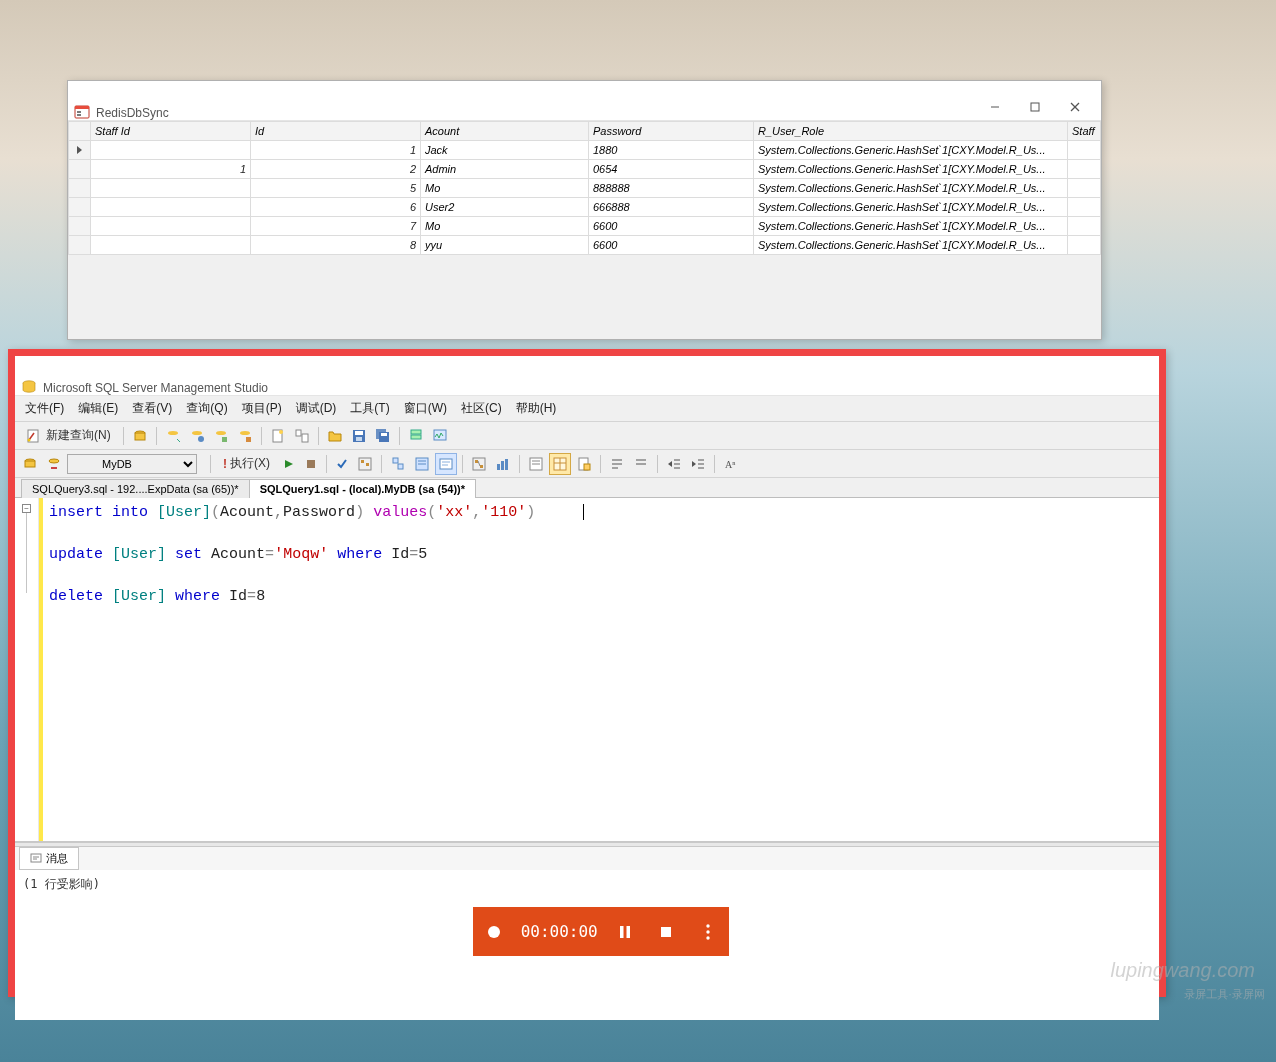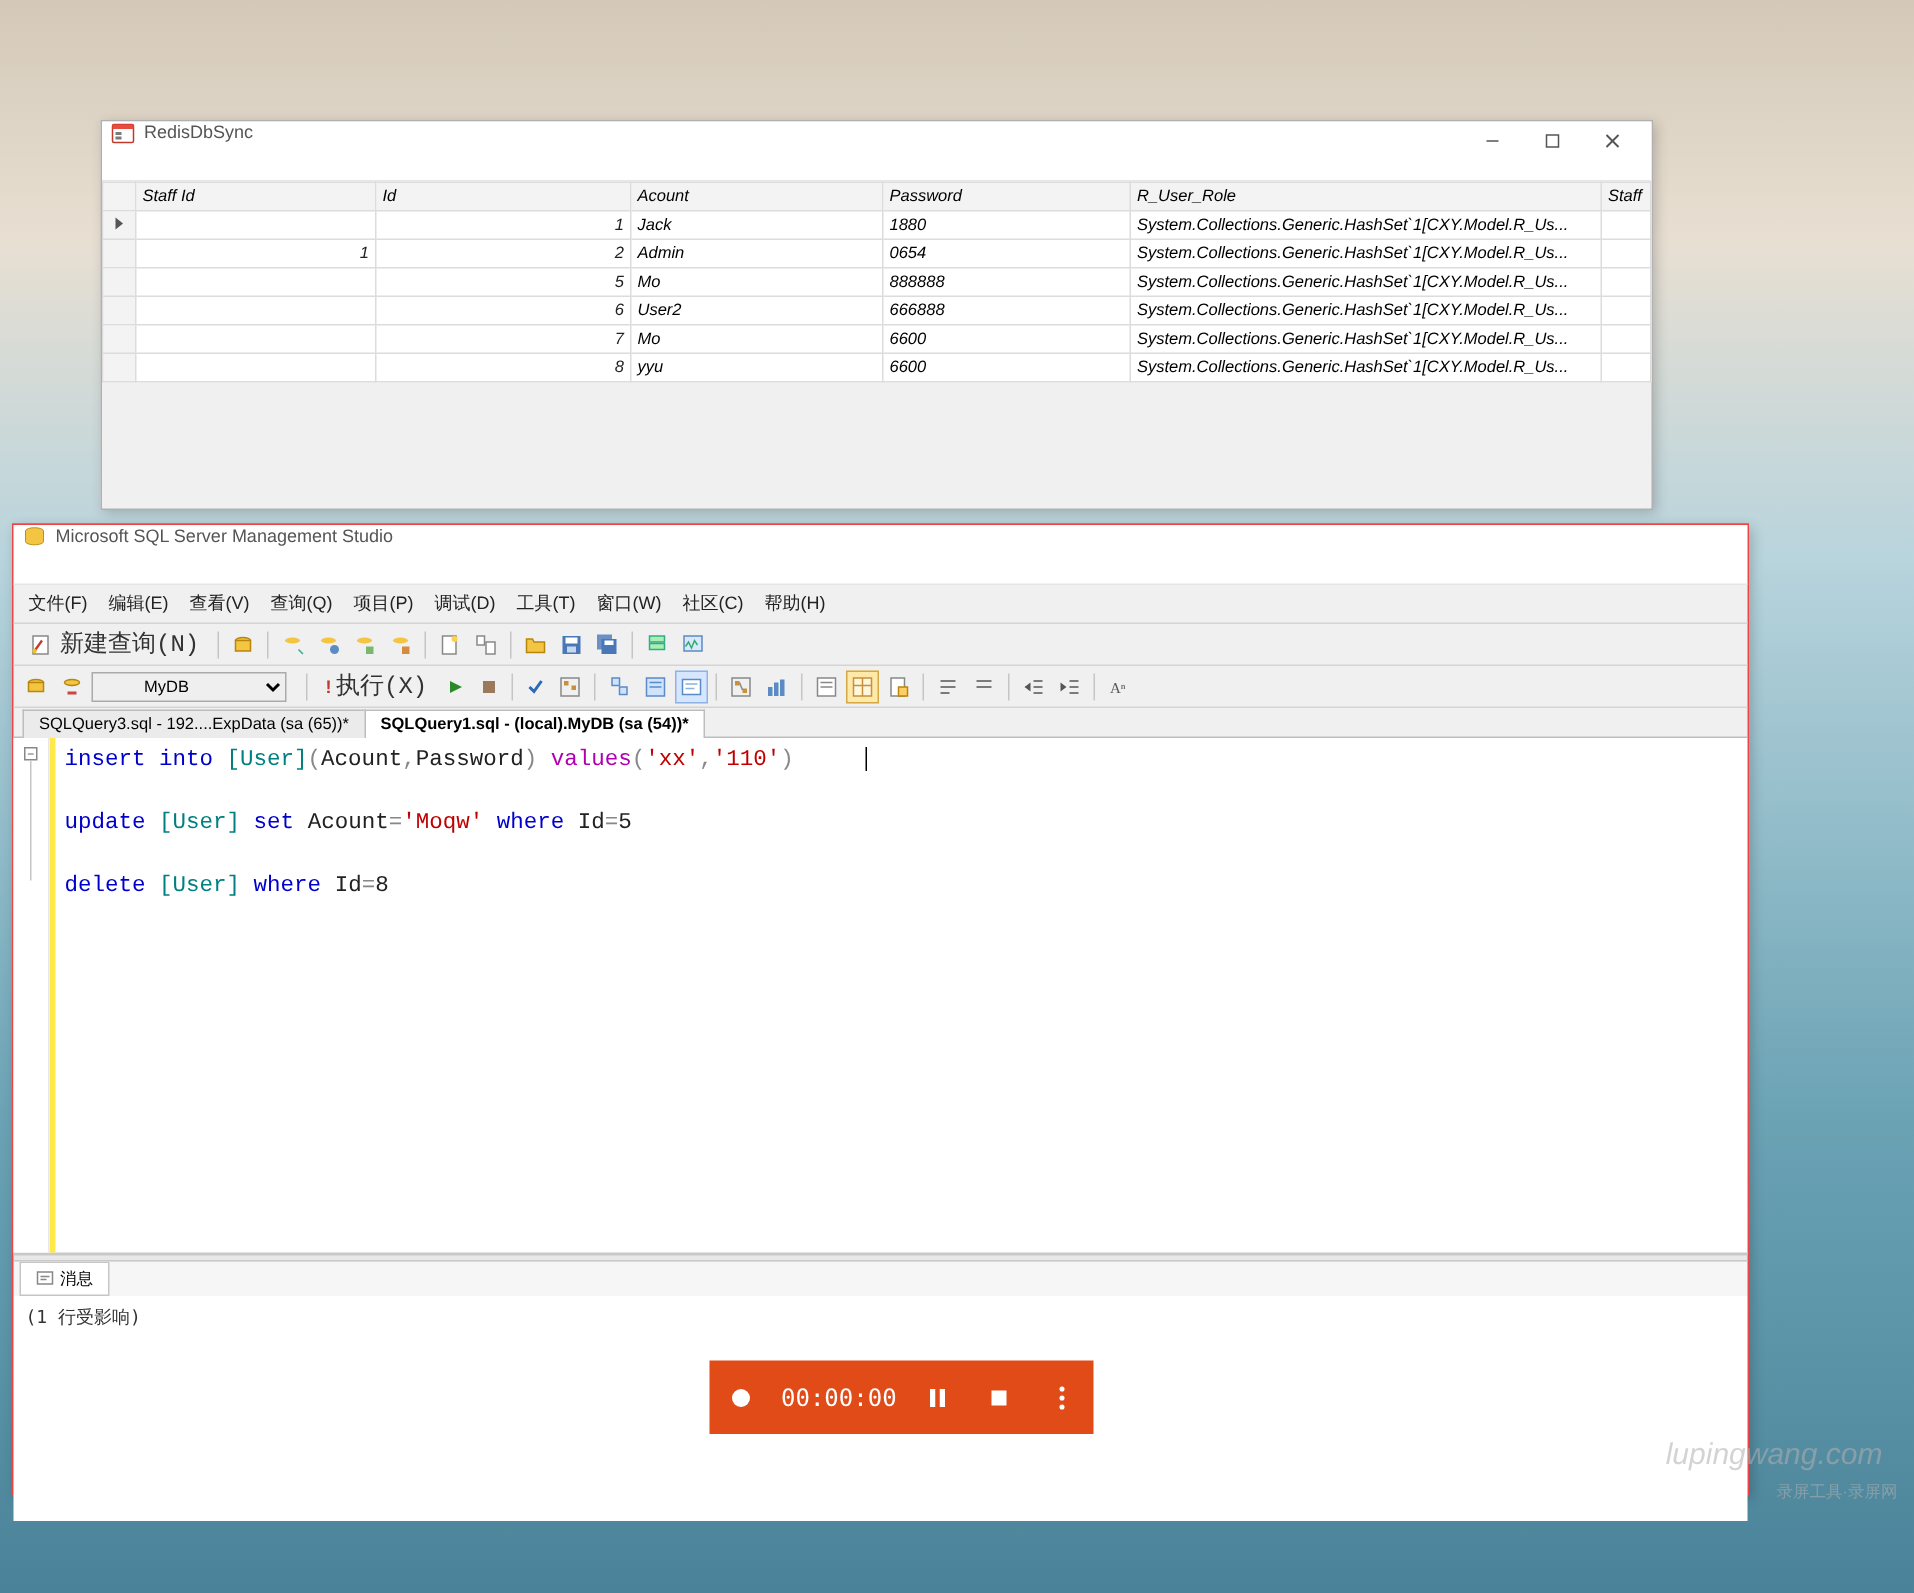"RedisDbSync" .titlebar { align-items: flex-start -> flex-end }
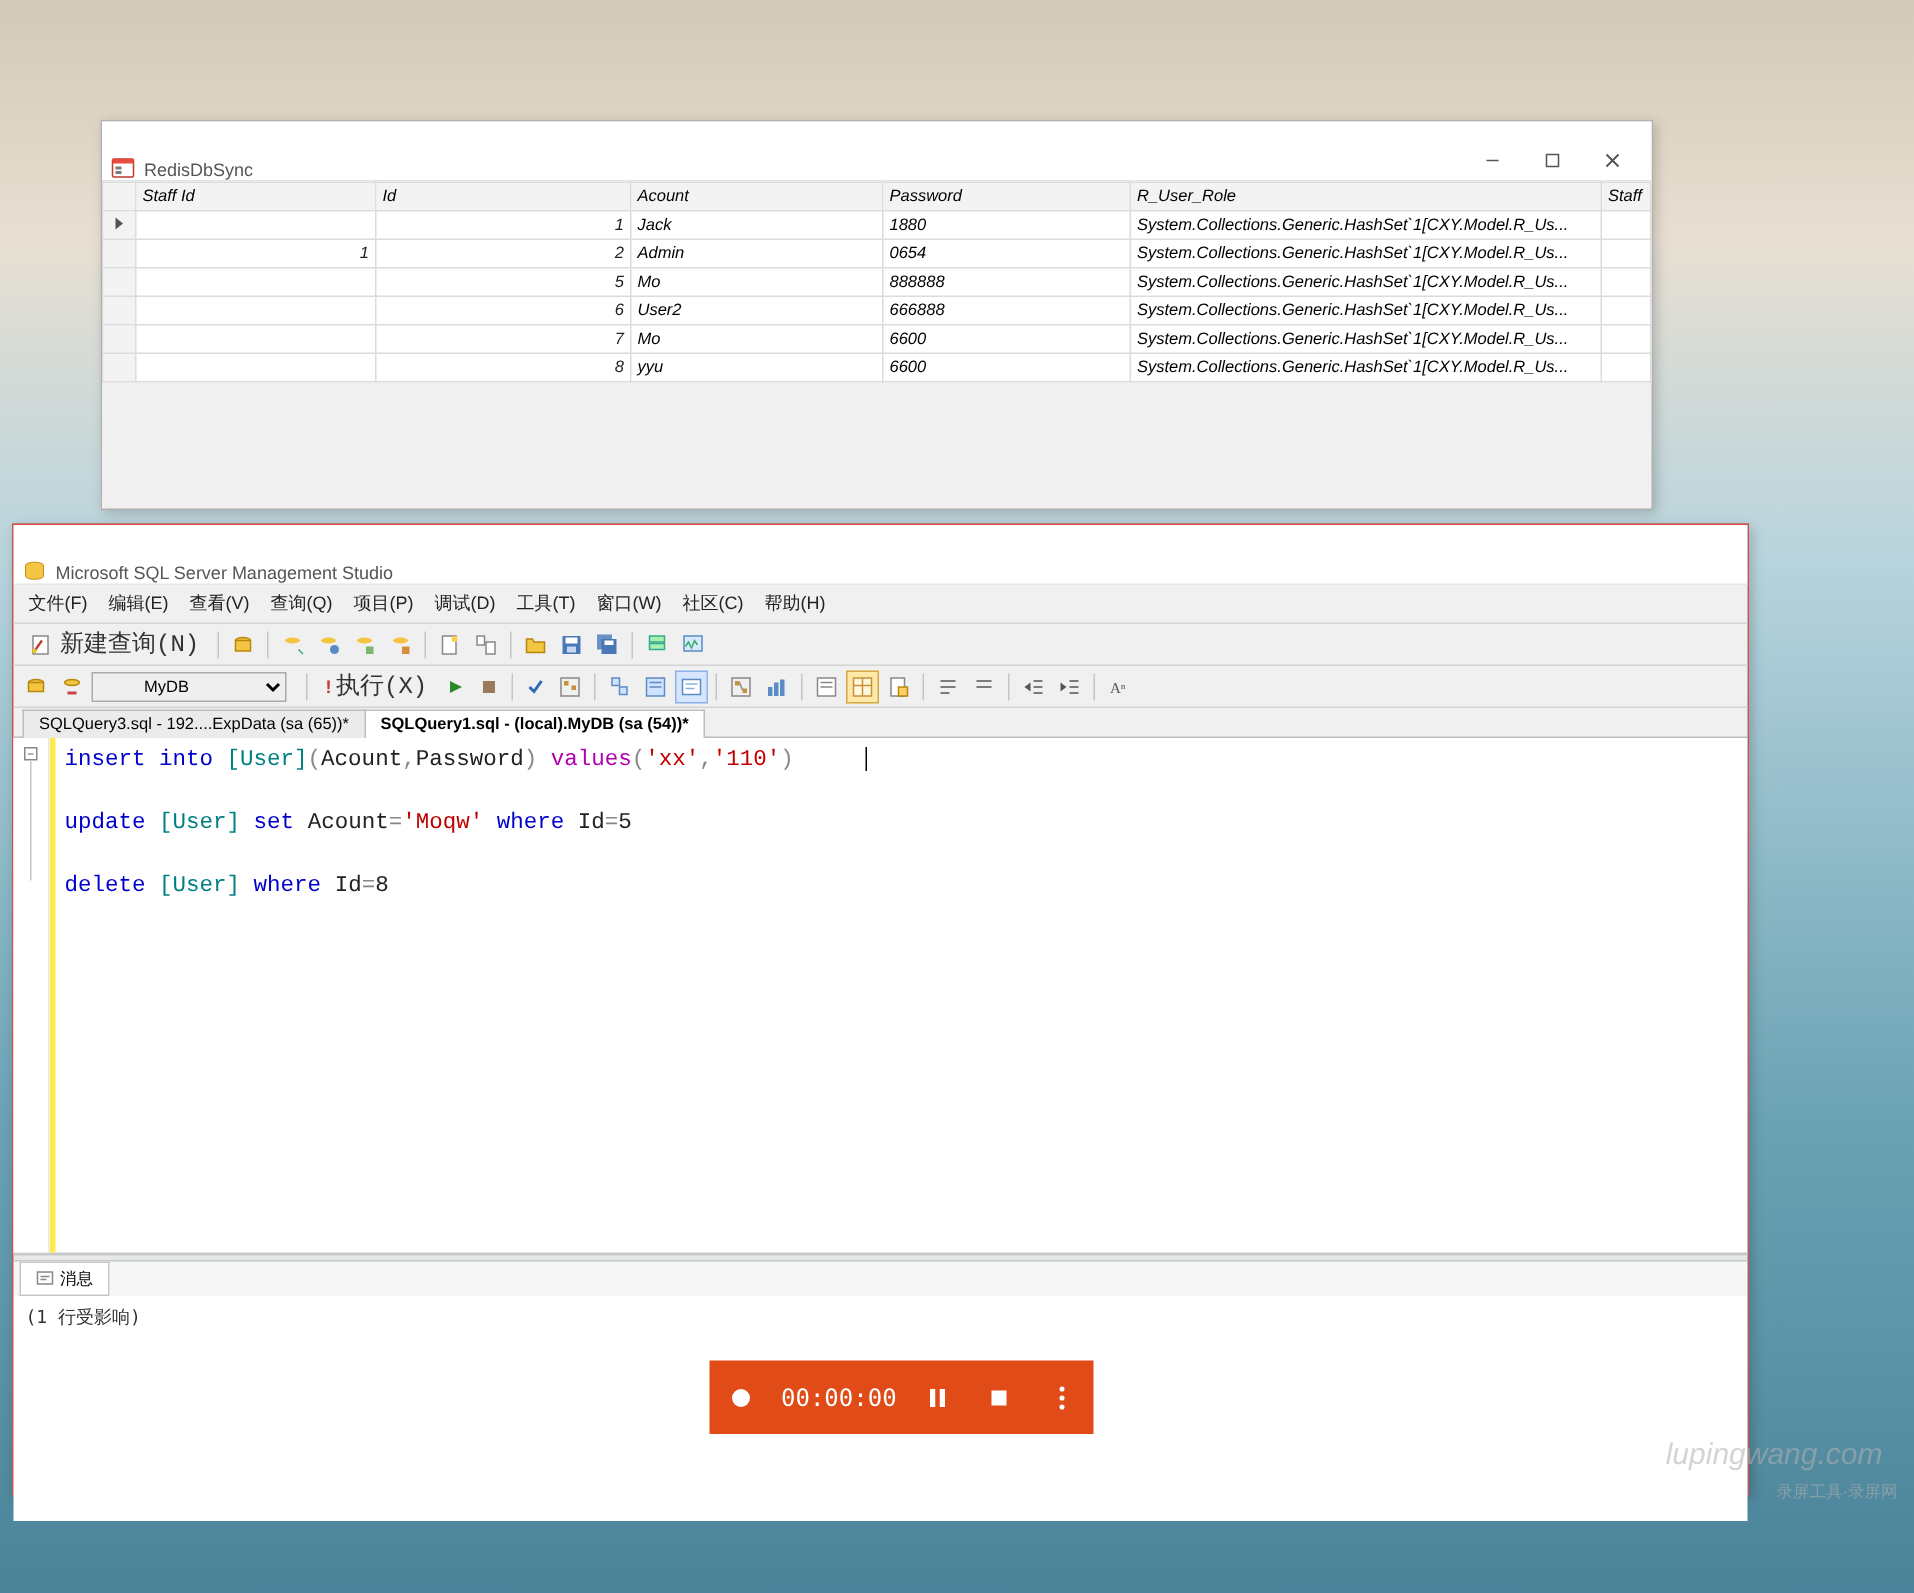"Microsoft SQL Server Management Studio" #win2 { background: #14b8a6 -> #a16207; border: 1px solid #ef4444 -> 7px solid #ef4444 }
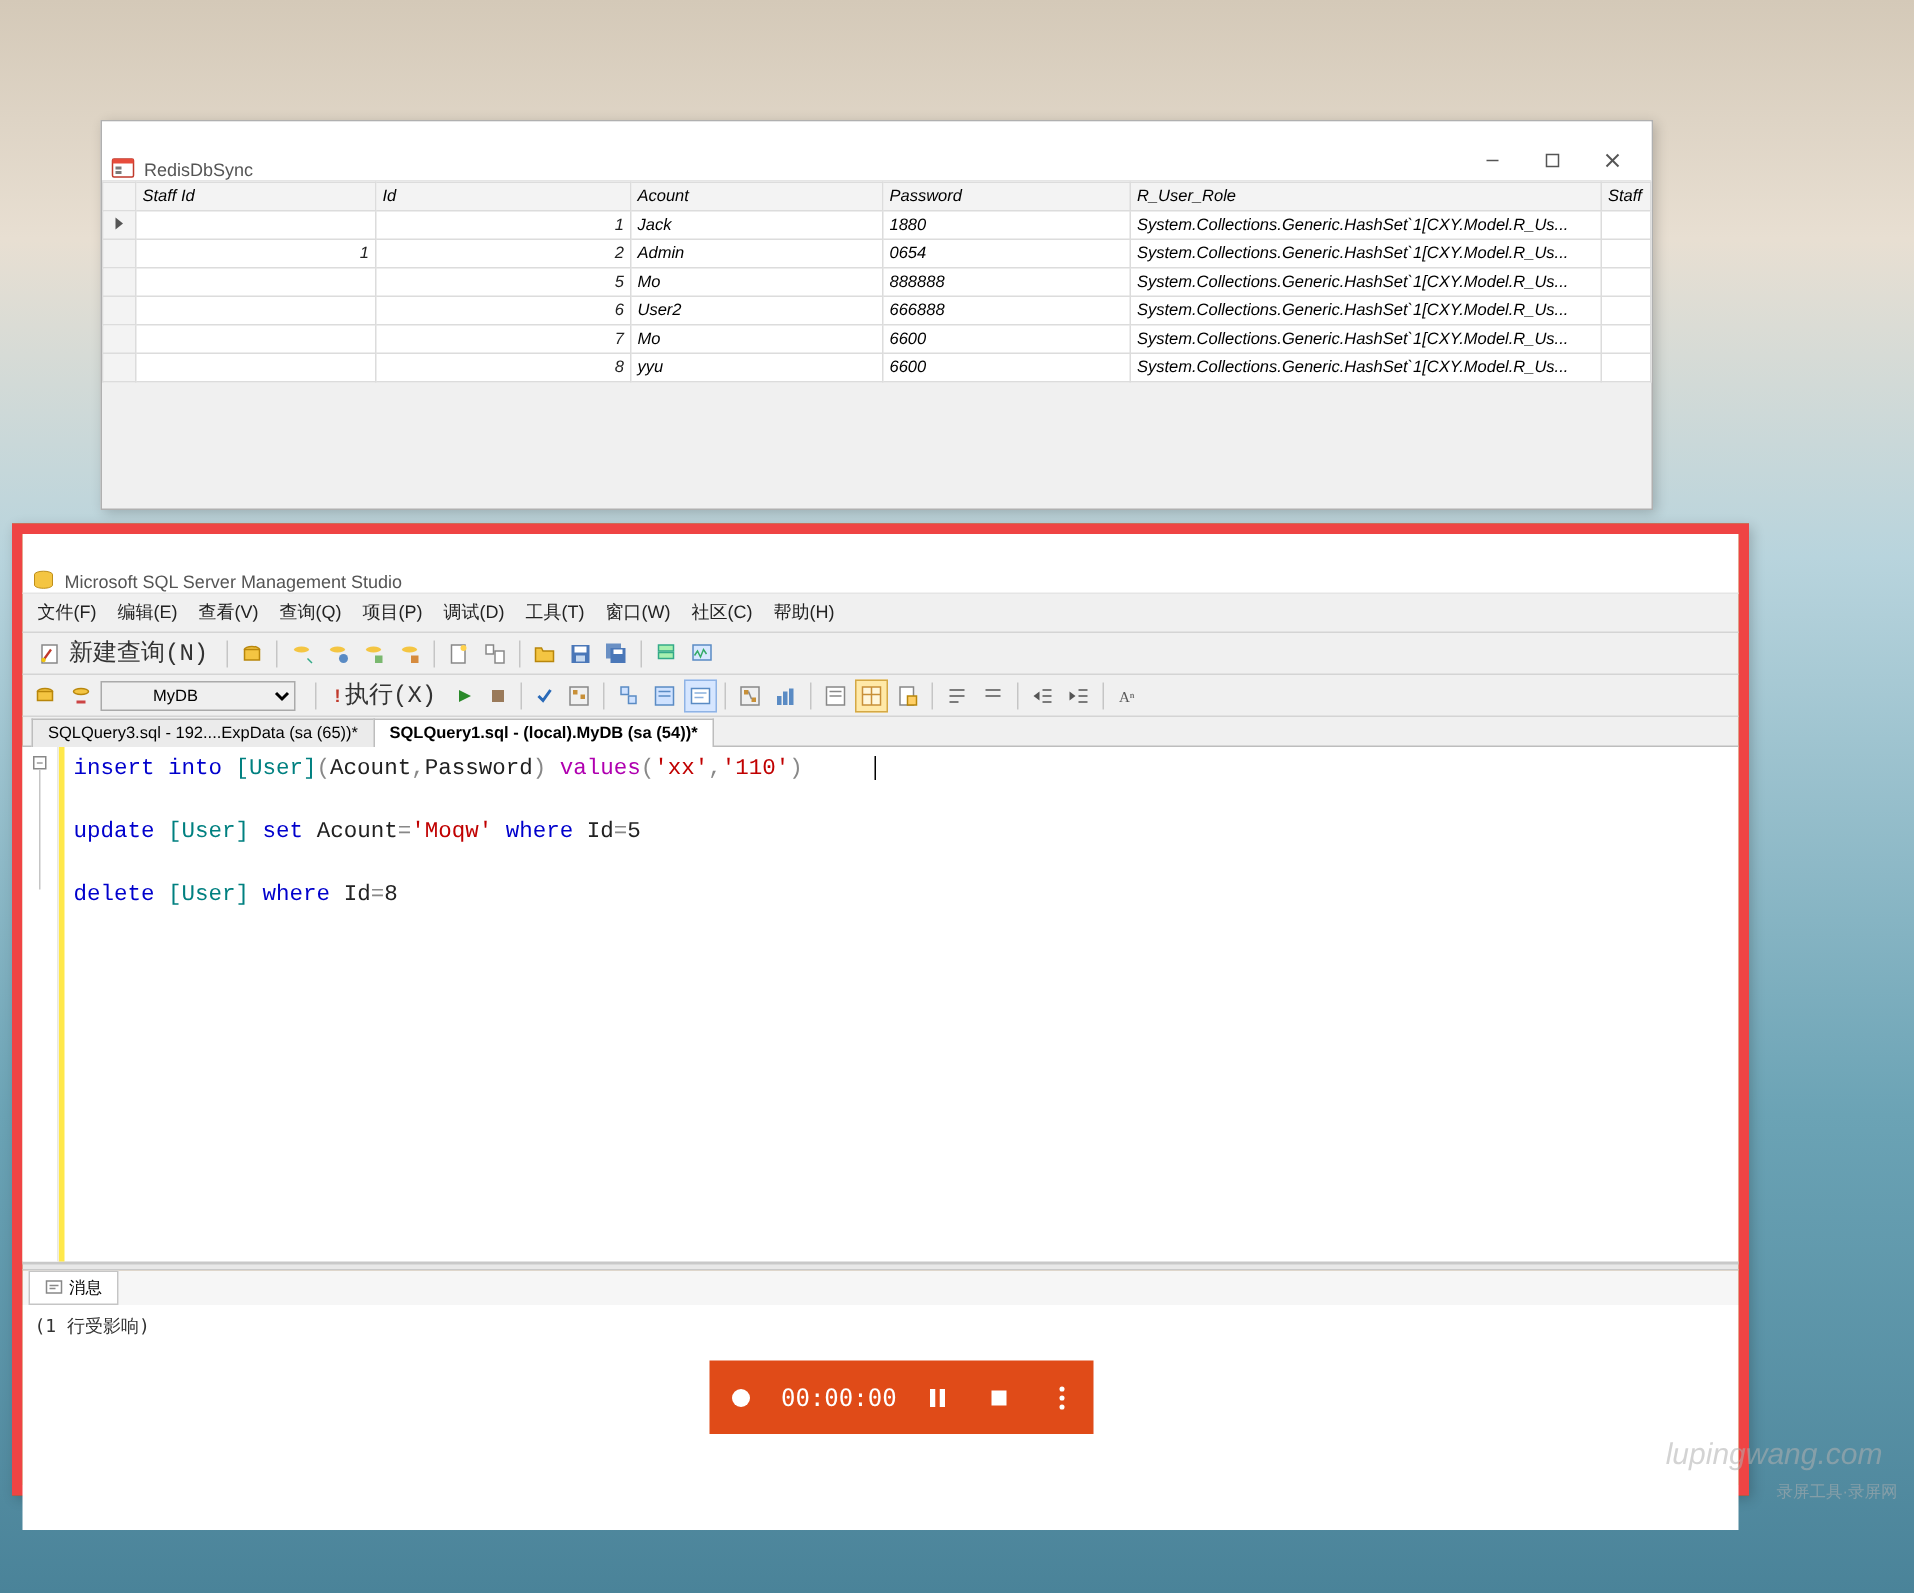"新建查询(N)" .tbar .lbl { font-family: Liberation Mono, monospace -> none; font-size: 16px -> 12px }
